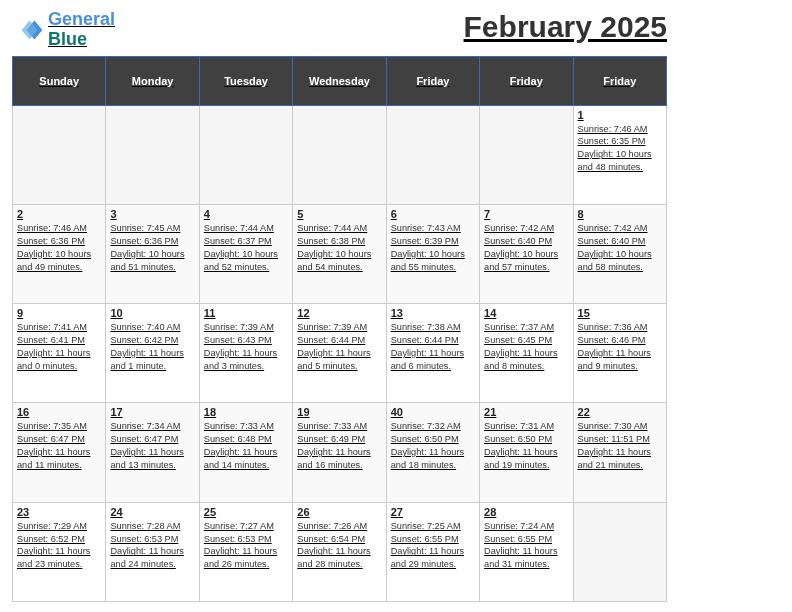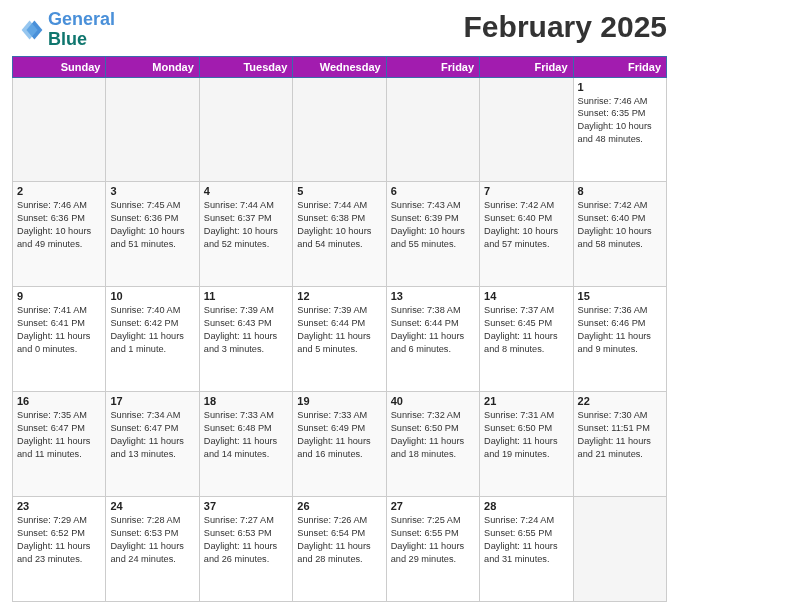"General" .page { text-decoration: none -> underline }
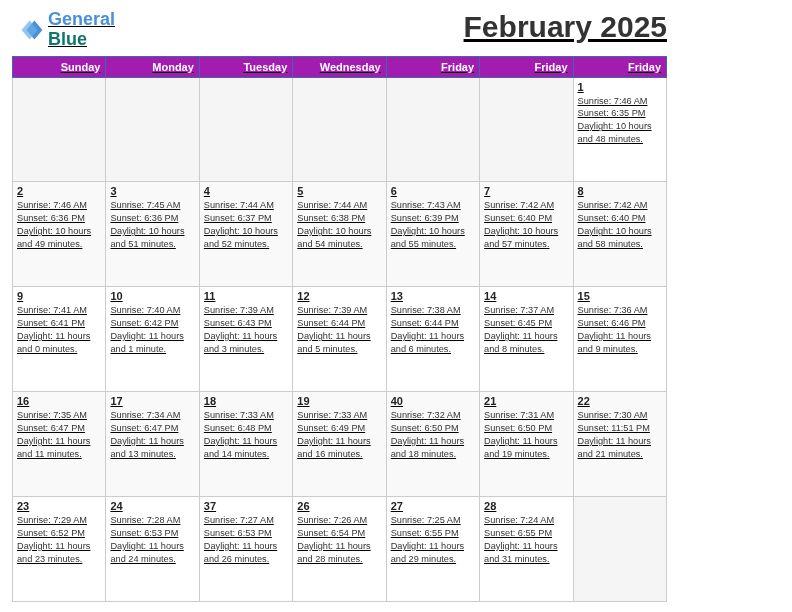"Sunday" .calendar th { background-color: #a21caf -> #404040; padding: 4px 5px -> 18px 5px; text-align: right -> center }
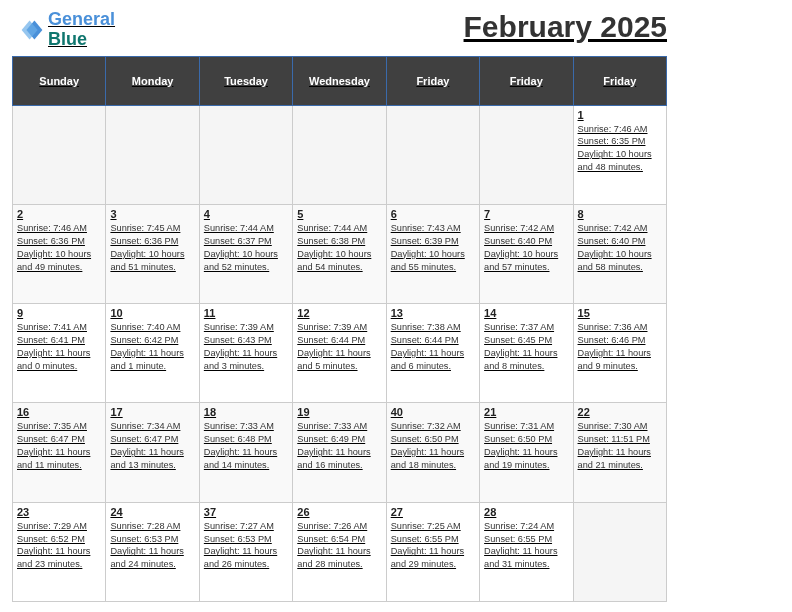"37" span.day-num { text: 37 -> 25 }
